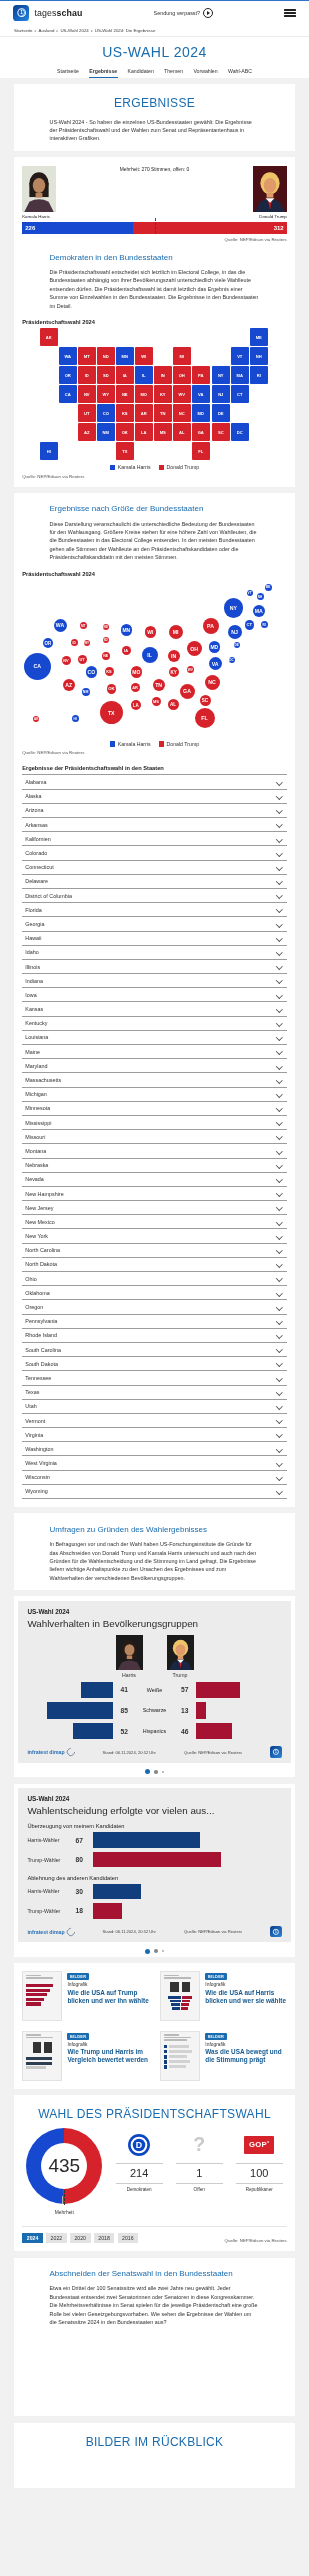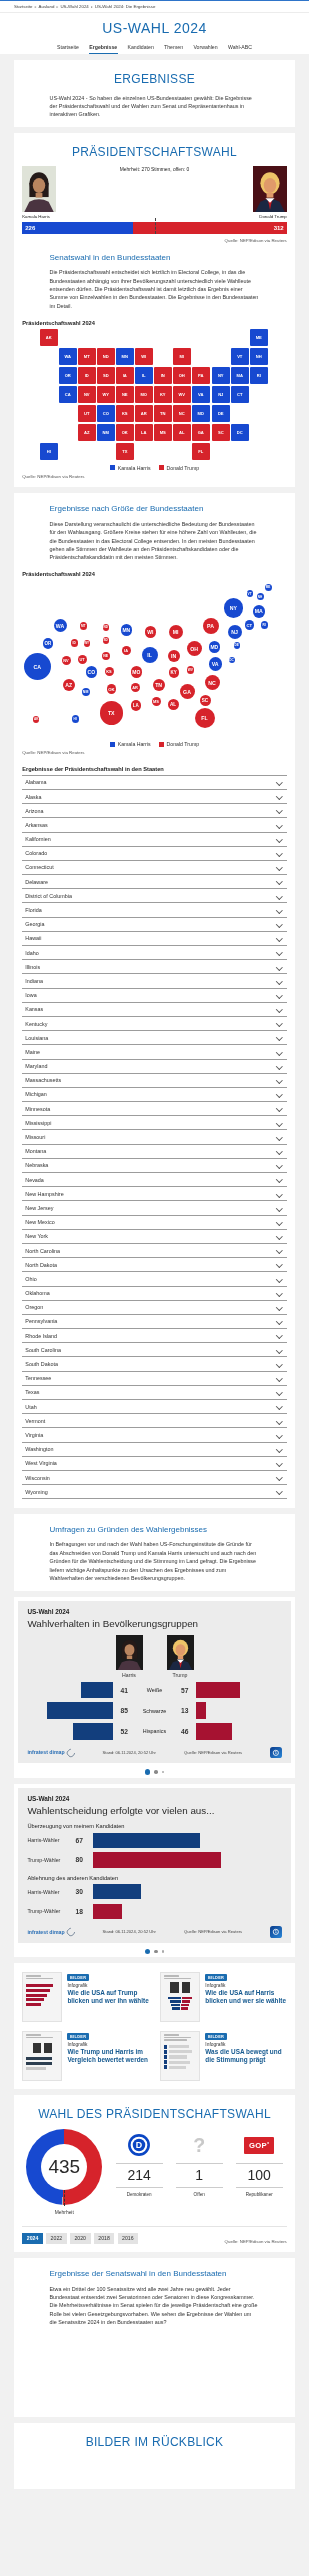"tagesschau" div.top { html: none -> <div> <div> <svg> <circle></circle> <path></path> <text>1</text> </svg> </div> <div><span>tages</span><b>schau</b></div> <div> <span>Sendung verpasst?</span> <span></span> </div> <div> <i></i> <i></i> <i></i> </div> </div> }
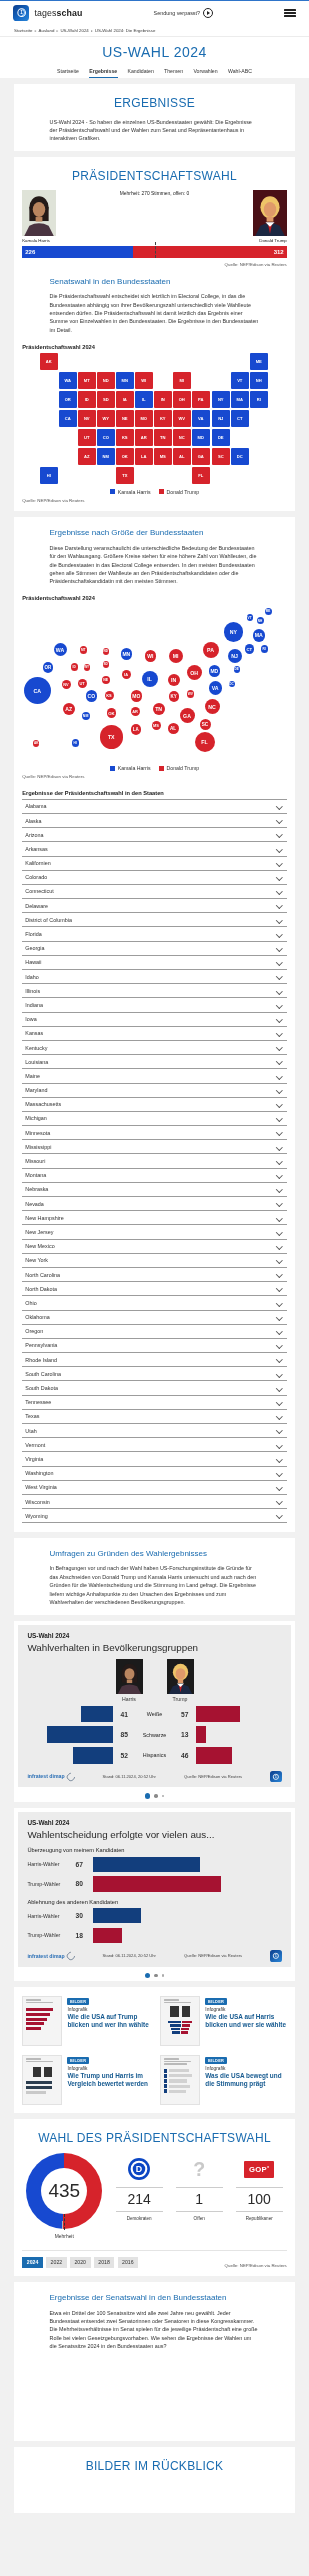"PRÄSIDENTSCHAFTSWAHL" div.bigh { html: <div>PRÄSIDENTSCHAFTSWAHL</div> -> none }
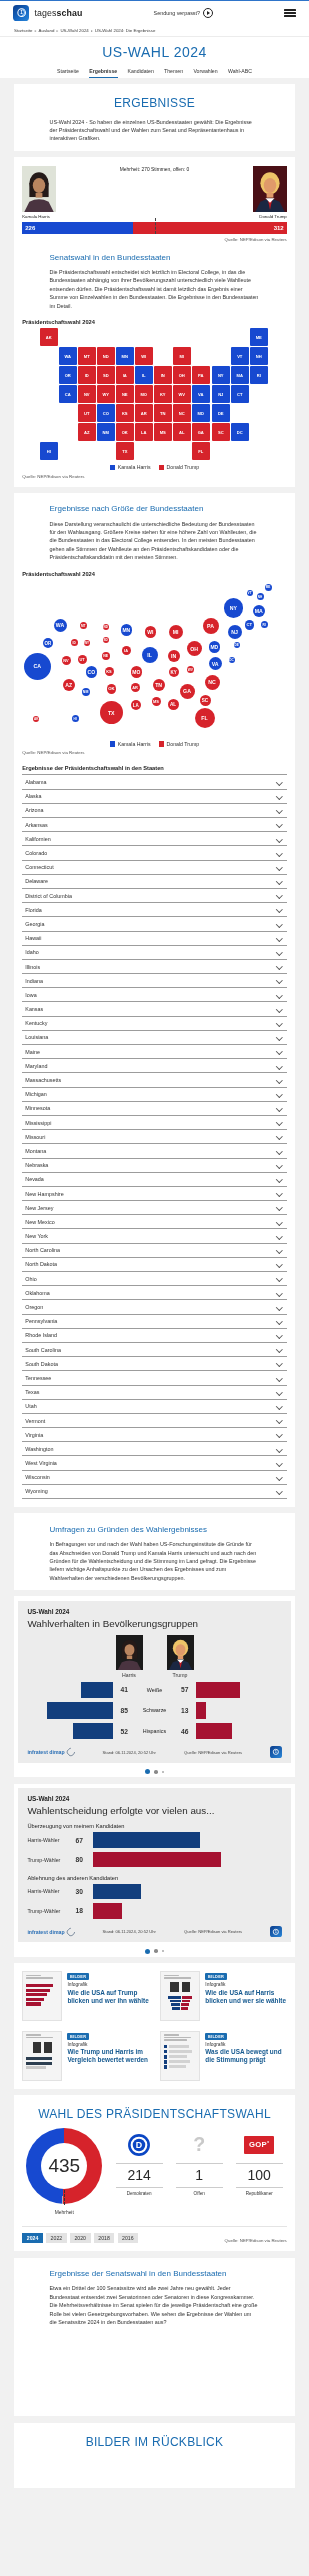"Senatswahl in den Bundesstaaten" div.subh { text: Senatswahl -> Demokraten }
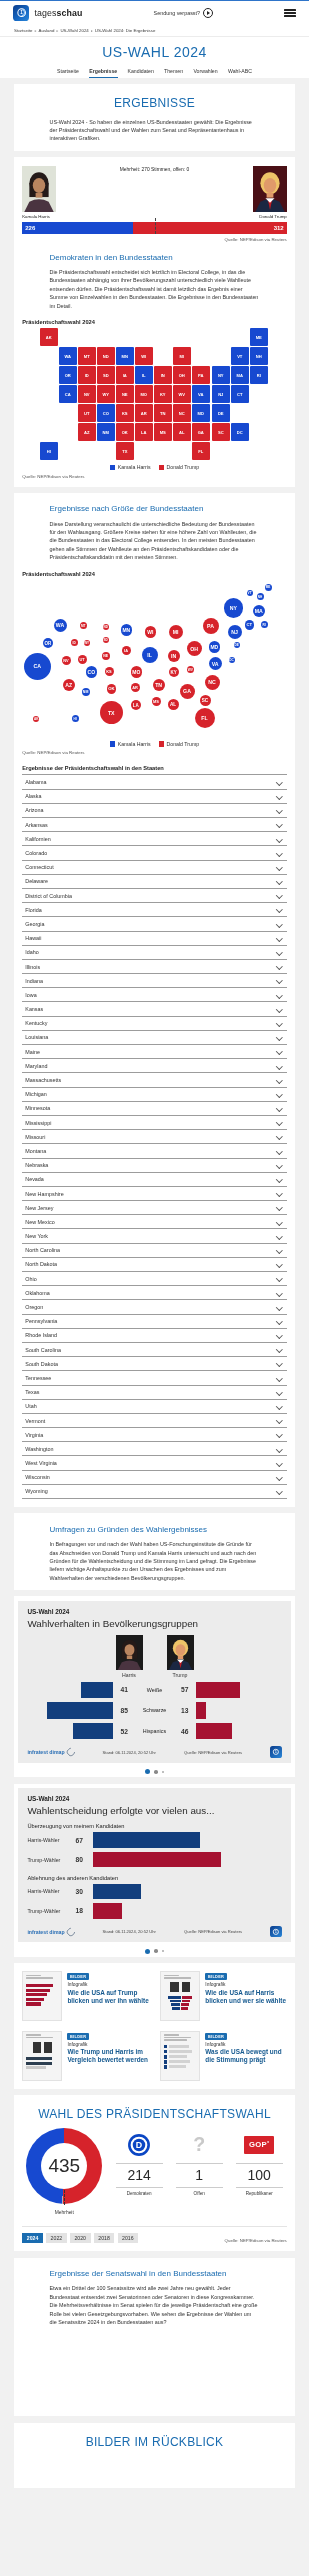"214" .stat .val { font-size: 14px -> 11px }
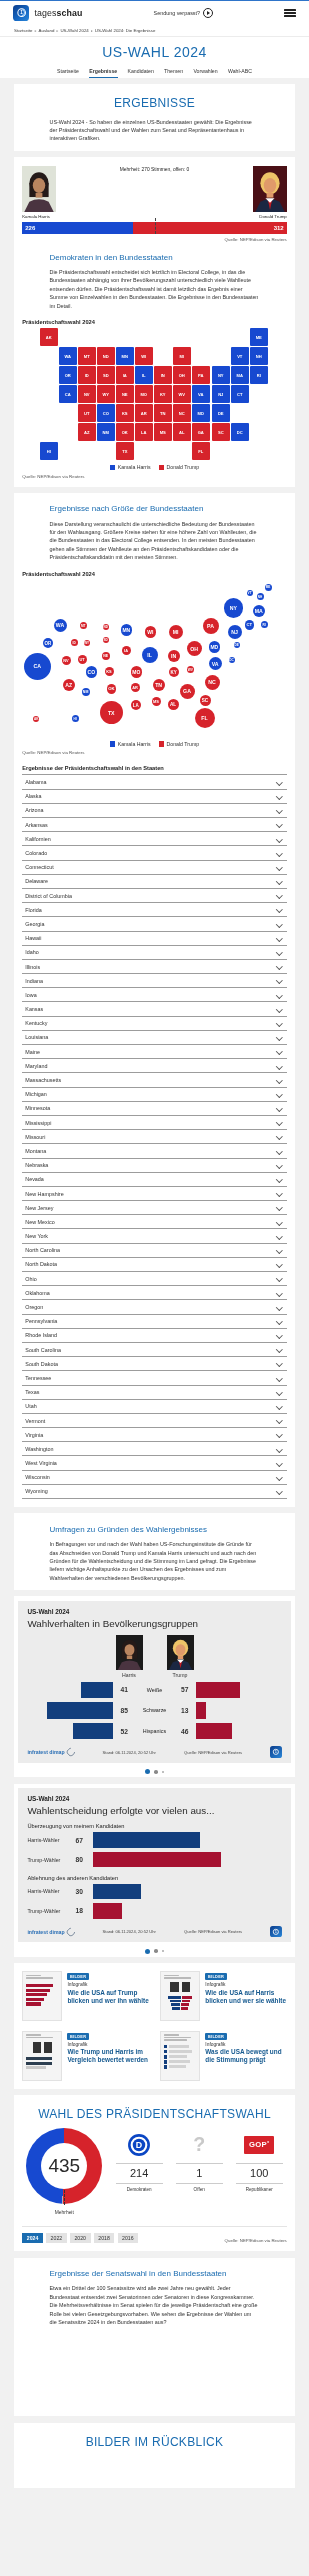"Ergebnisse der Senatswahl in den" div.subh { text: Ergebnisse -> Abschneiden }
